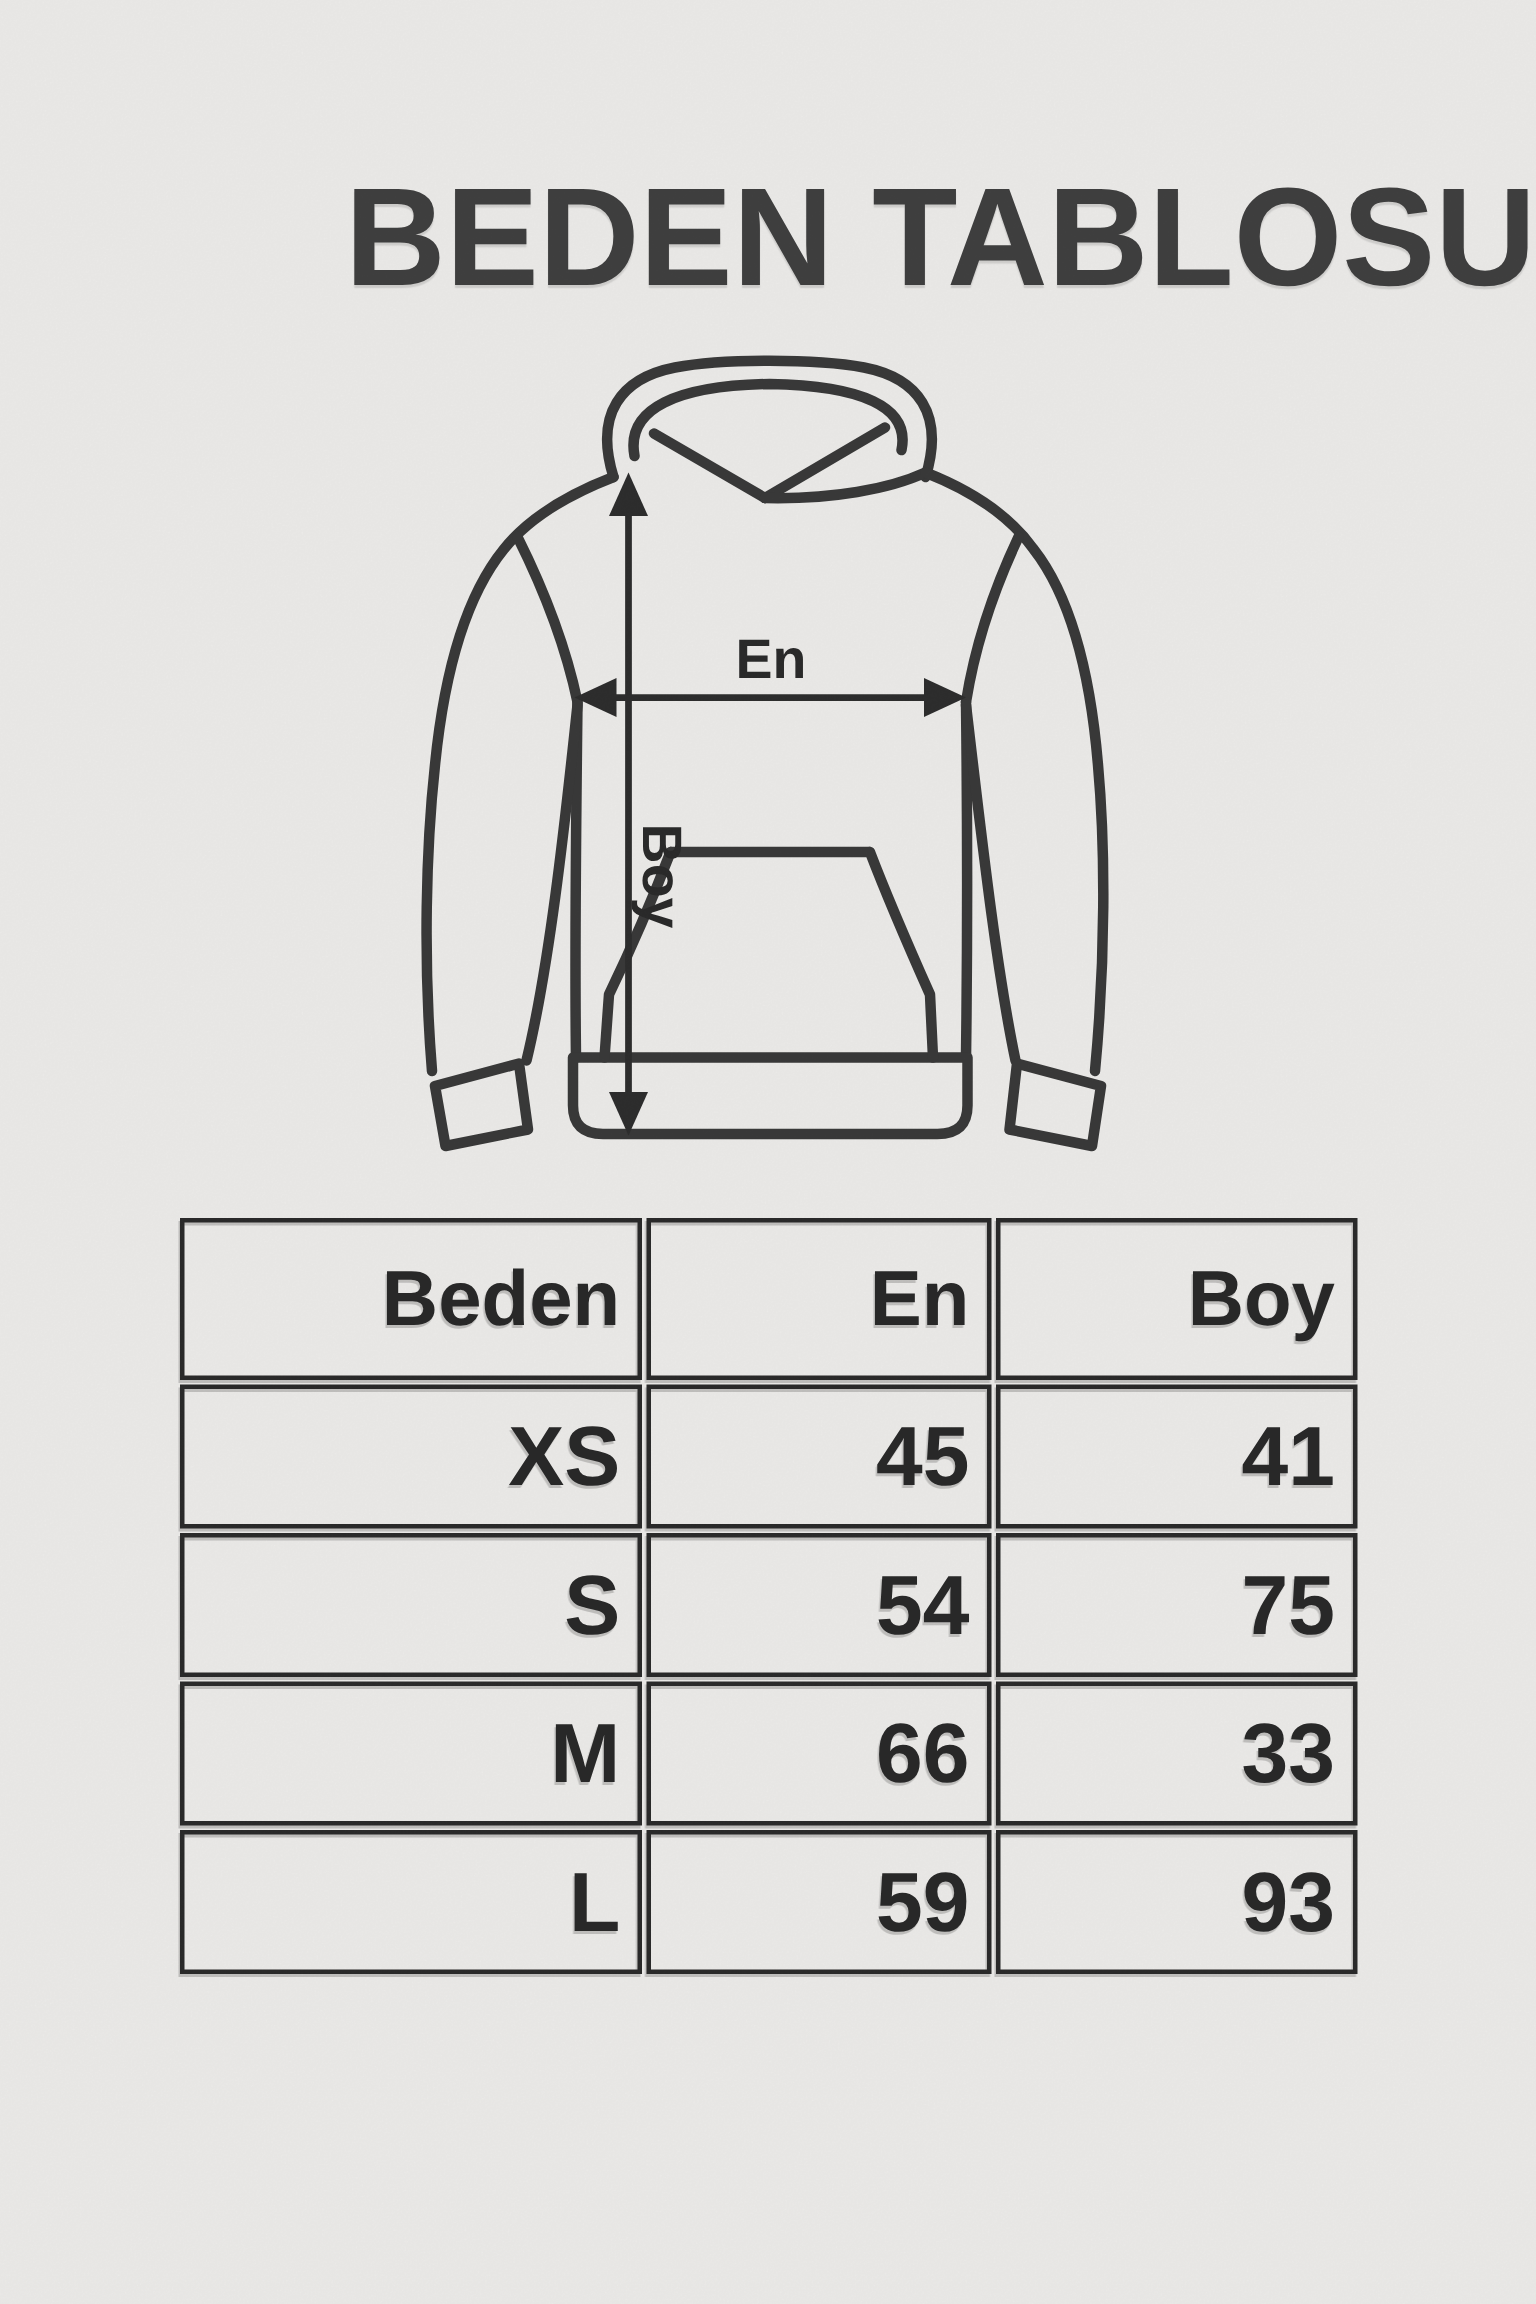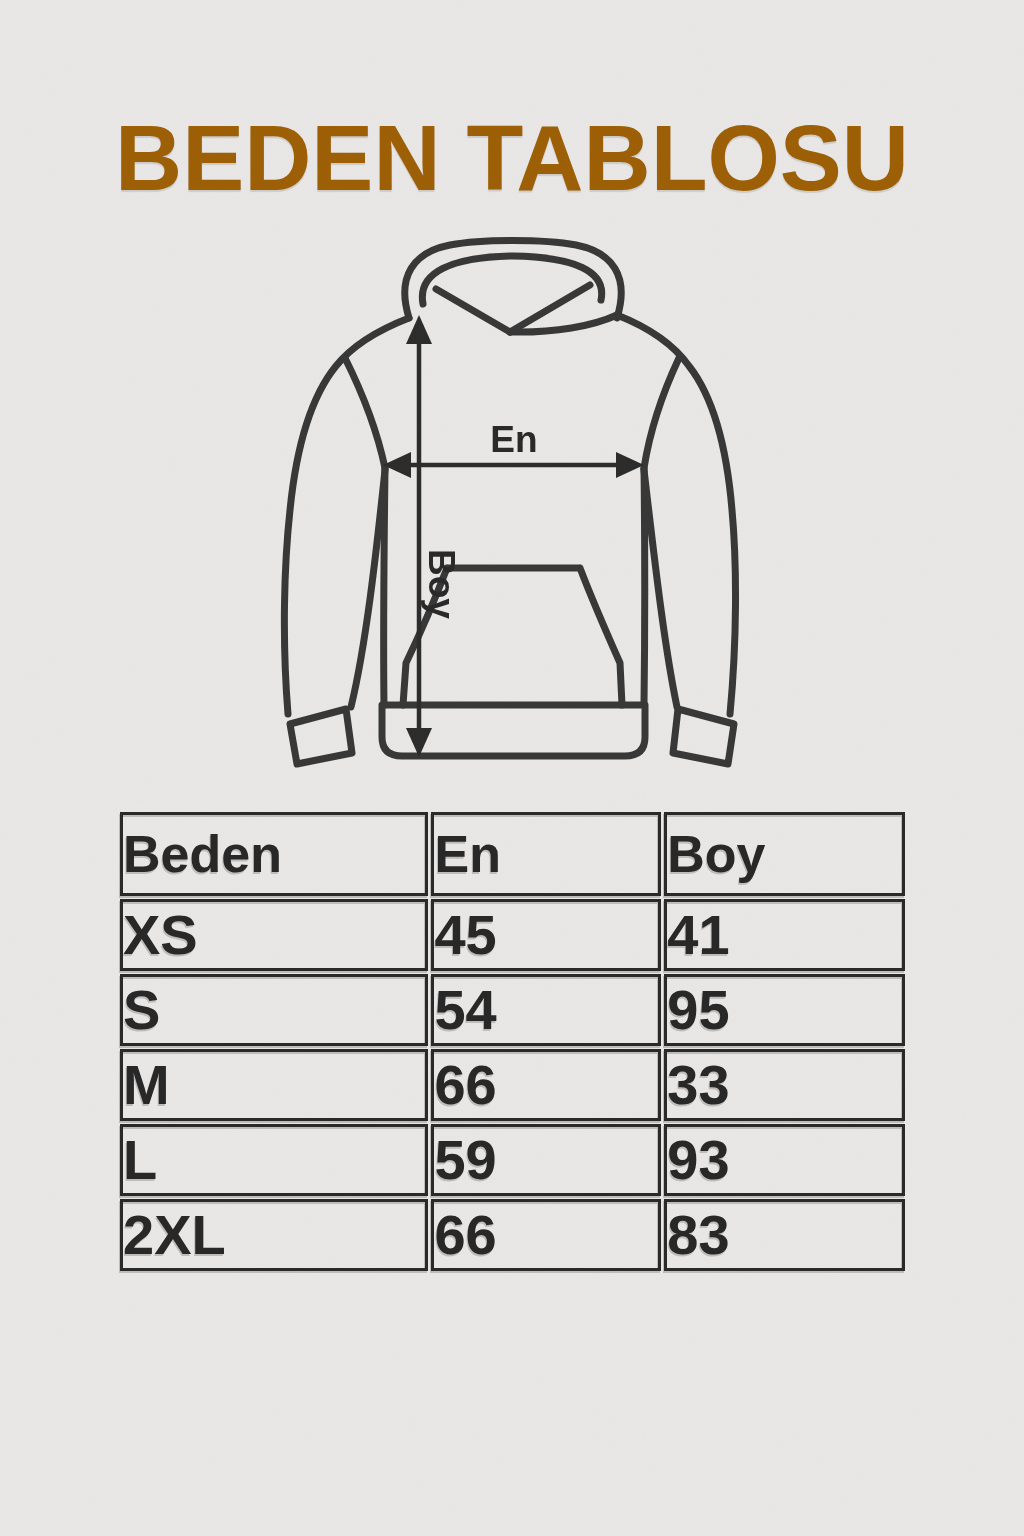"BEDEN TABLOSU" .title { color: #a16207 -> #404040; text-align: center -> right }
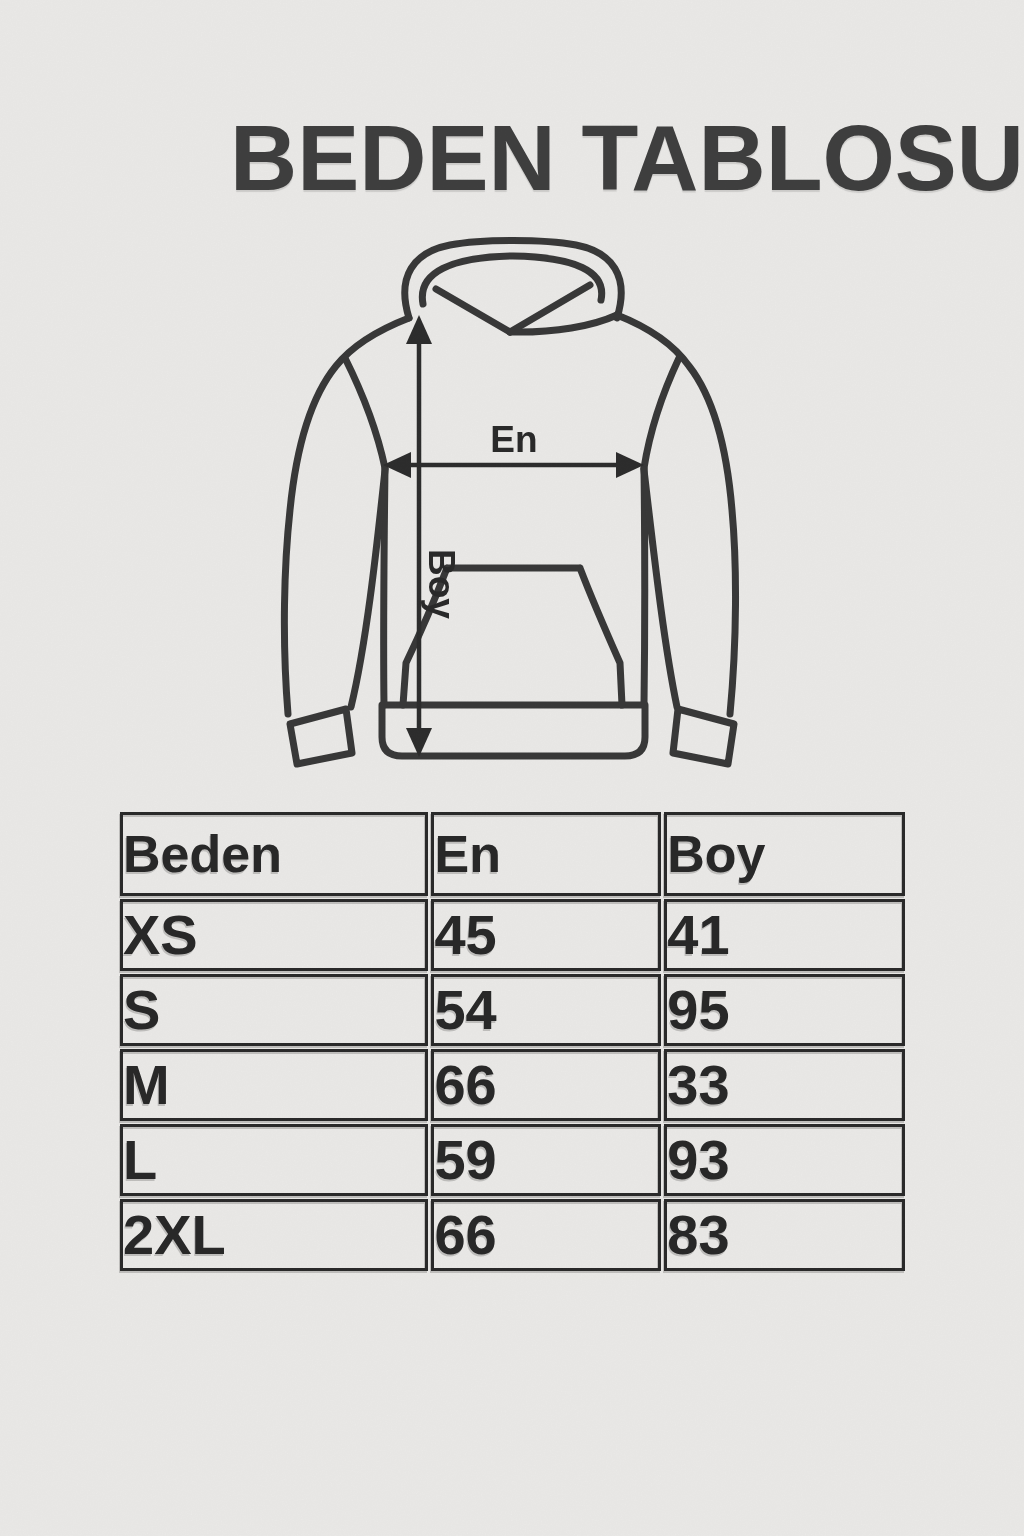"Beden" .size-table th,.size-table td { padding: 0 -> 12px; text-align: left -> right }
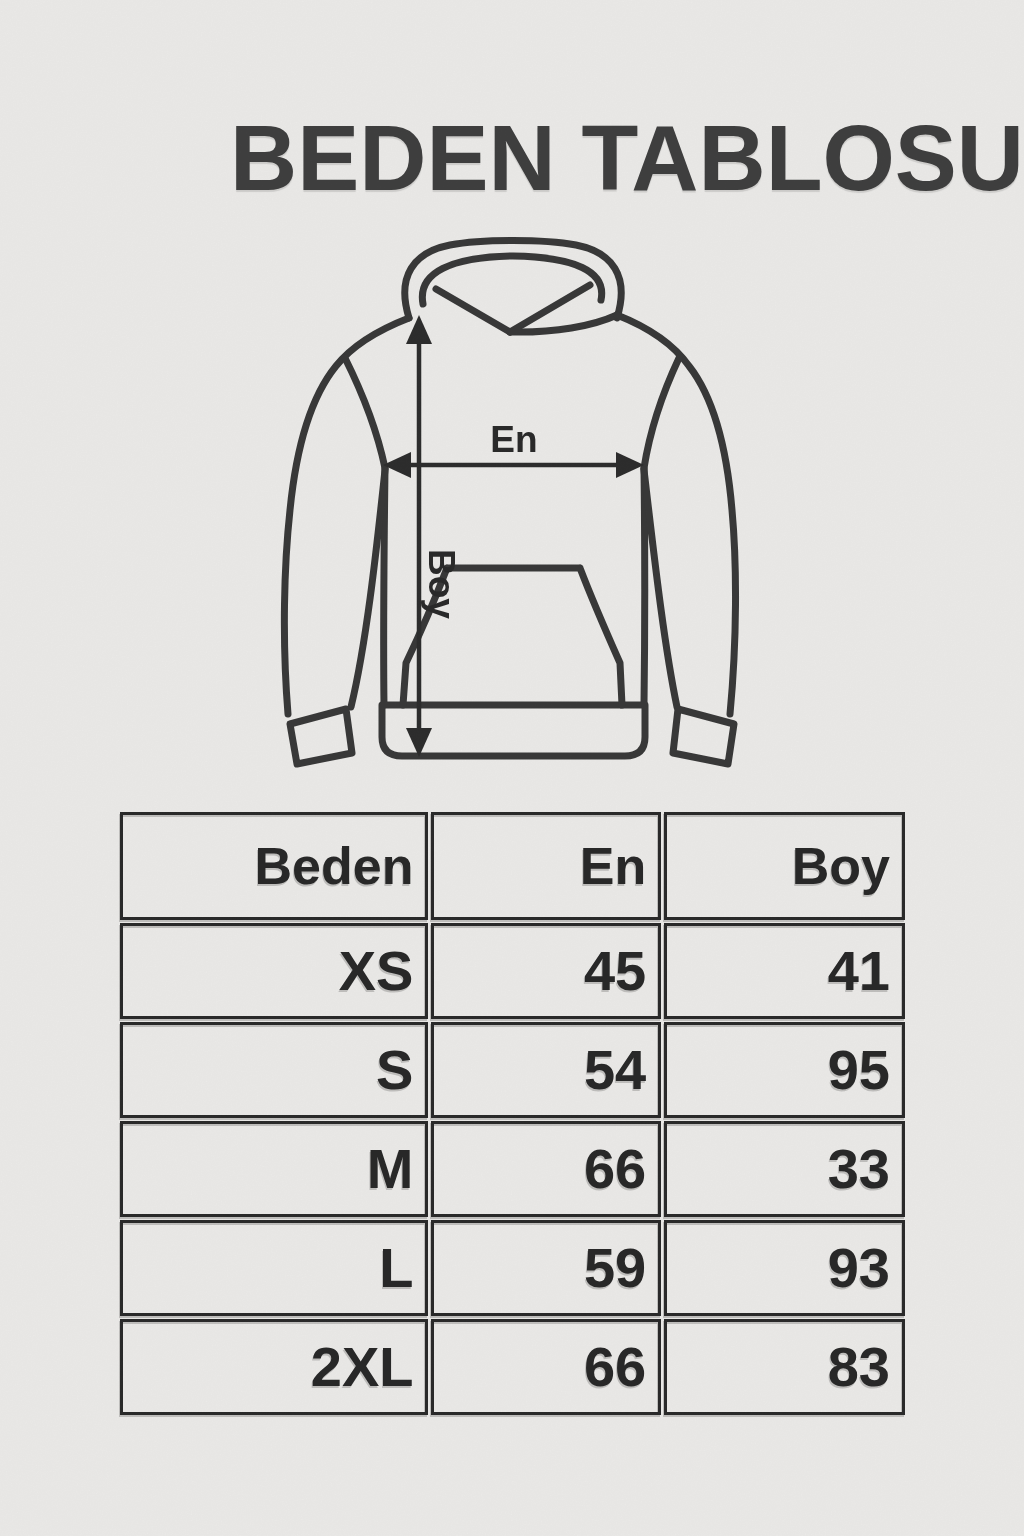"95" td { text: 95 -> 75 }
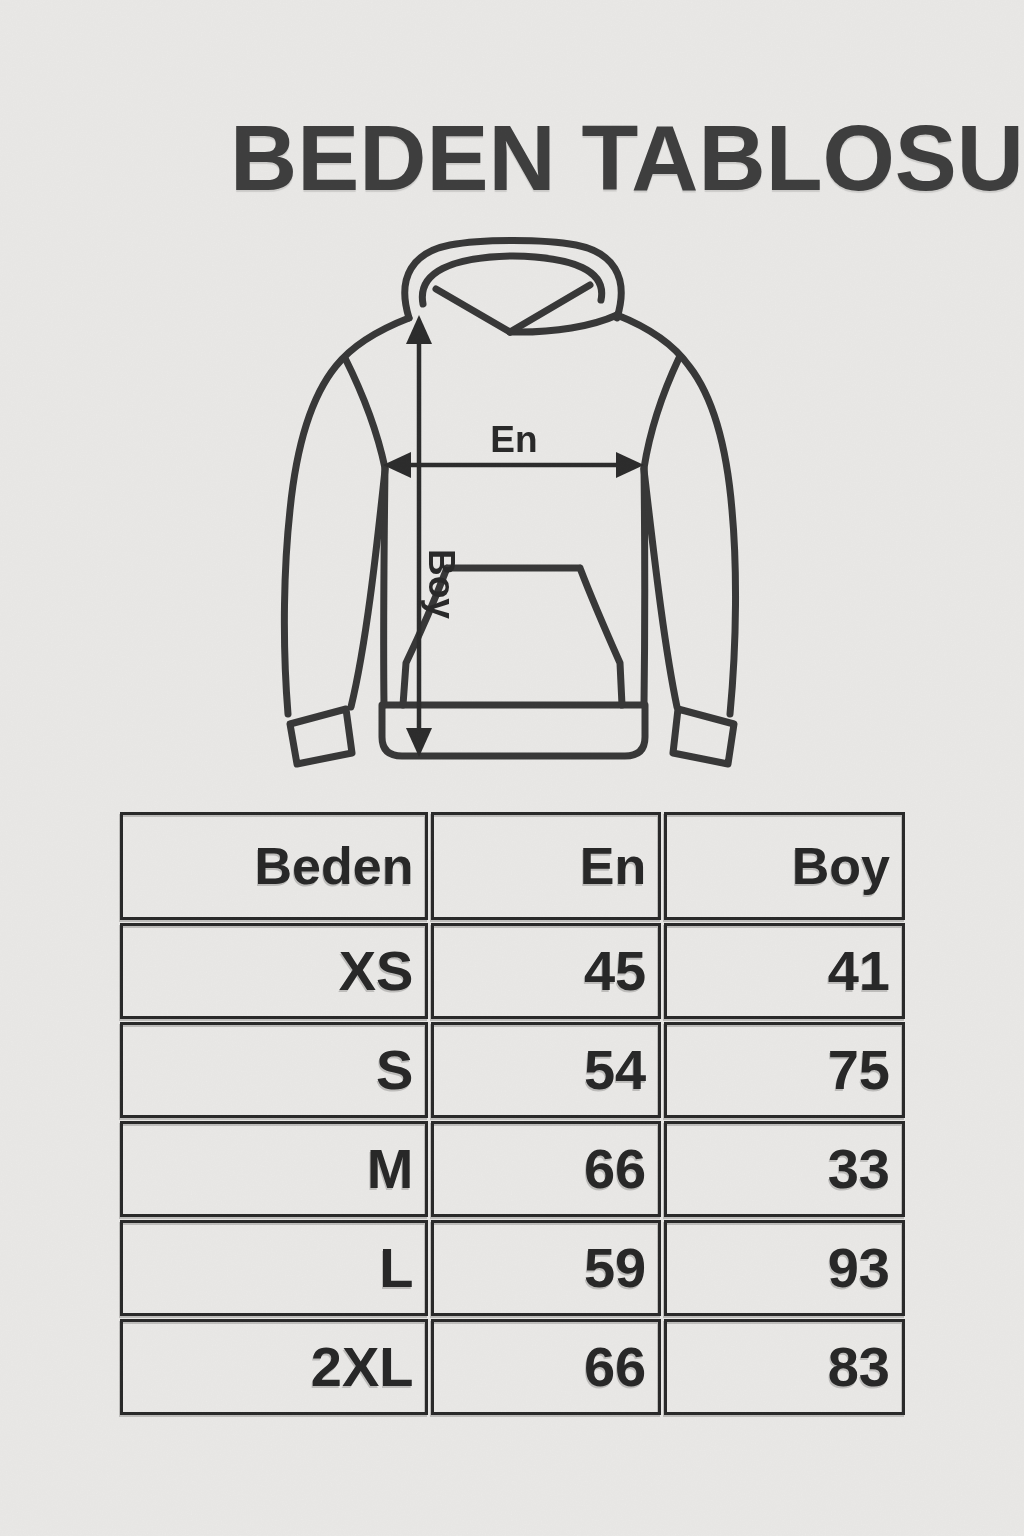"2XL" tr { html: <tr> <td>2XL</td> <td>66</td> <td>83</td> </tr> -> none }
